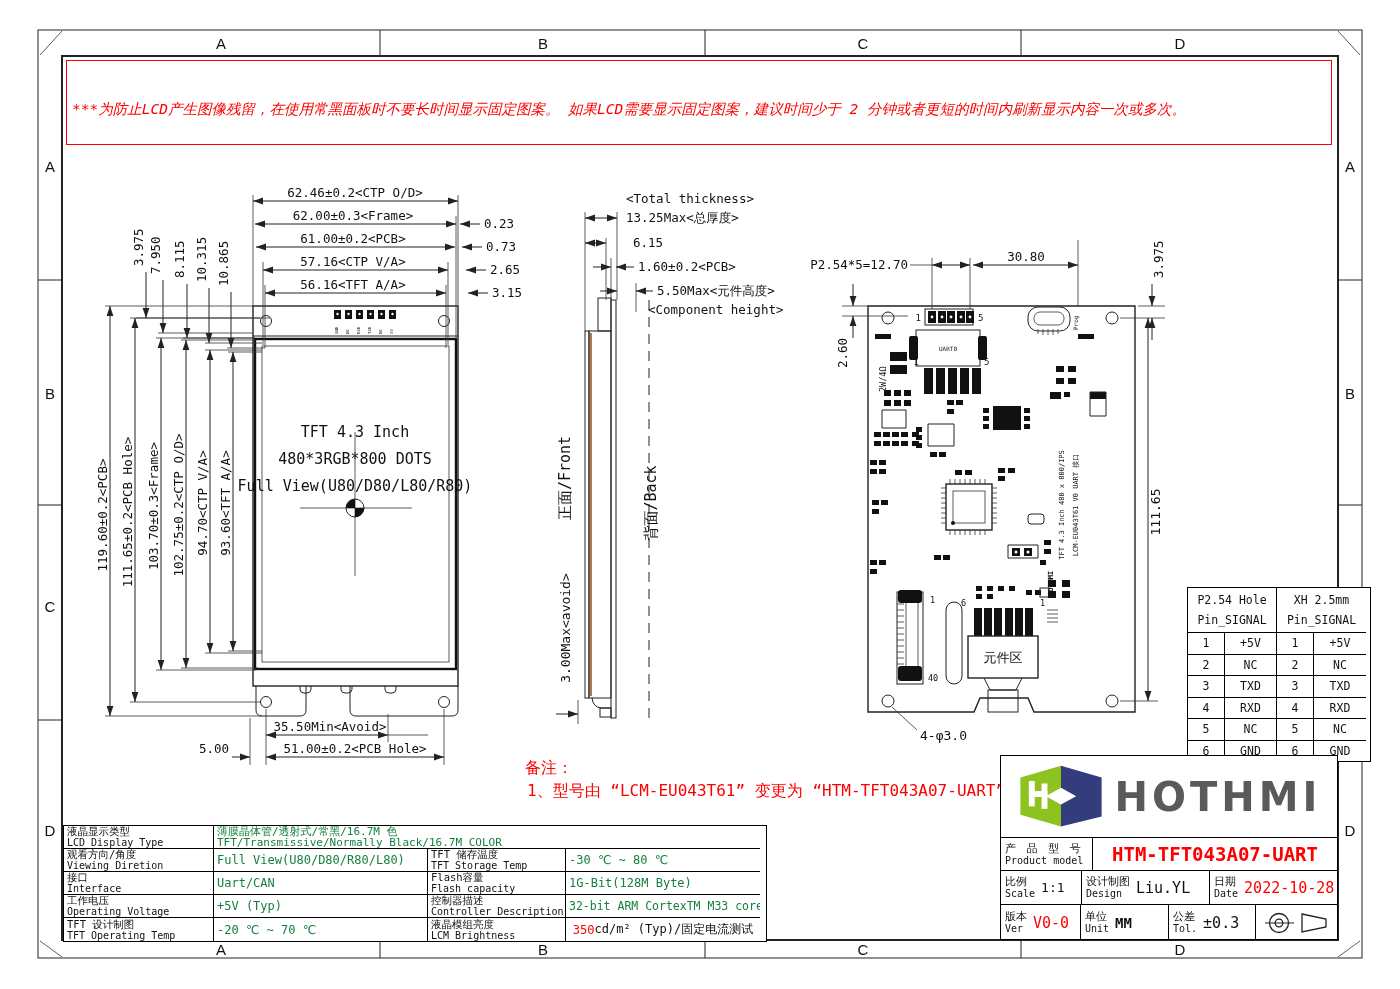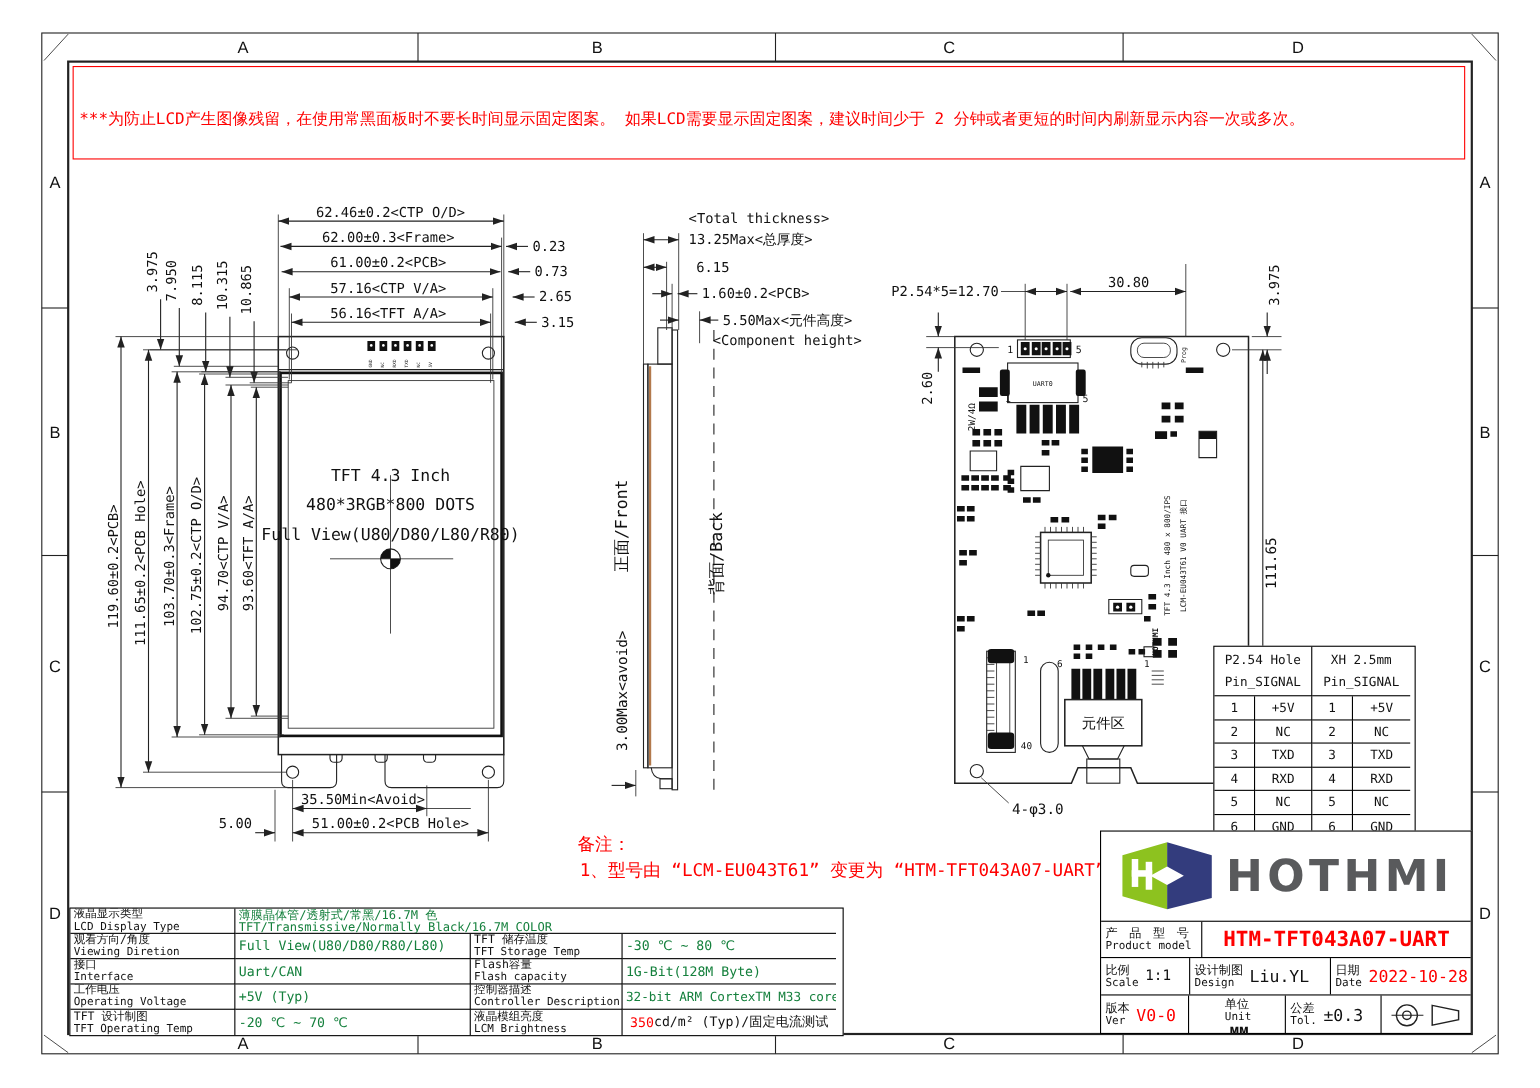"***为防止LCD产生图像残留，在使用常黑面板时不要长时间显示固定图案。" #warnbox .w1 { font-style: none -> italic }
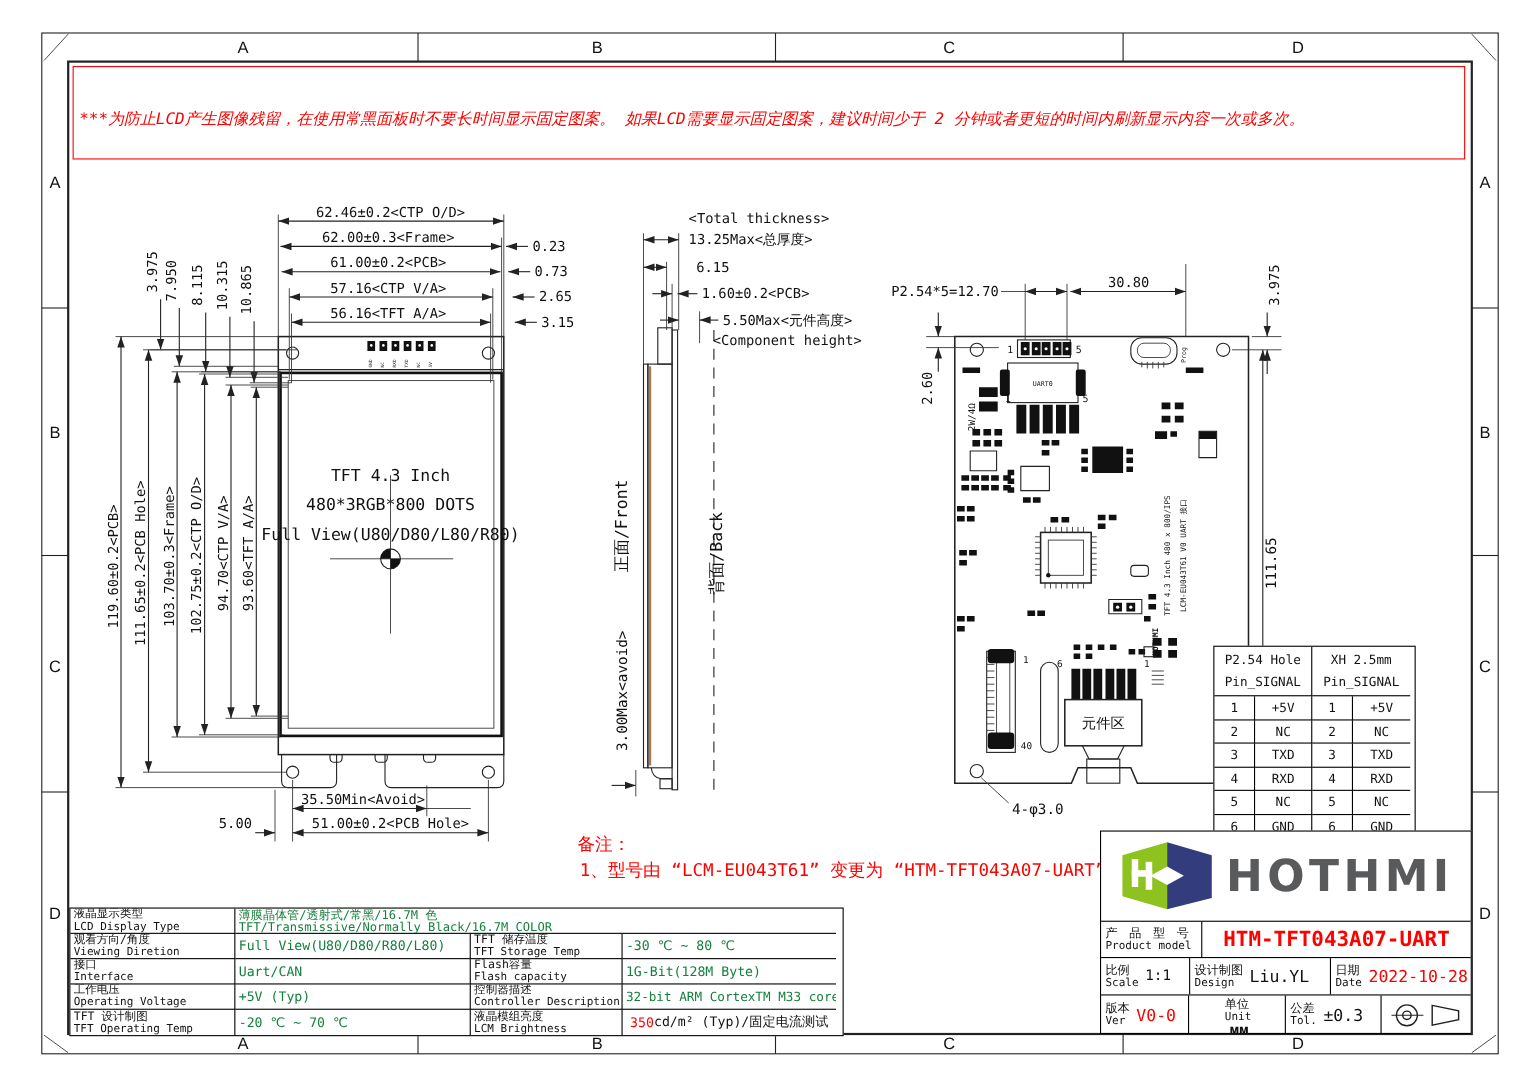"P2.54 Hole" #pintable { left: 1103px -> 1187px }
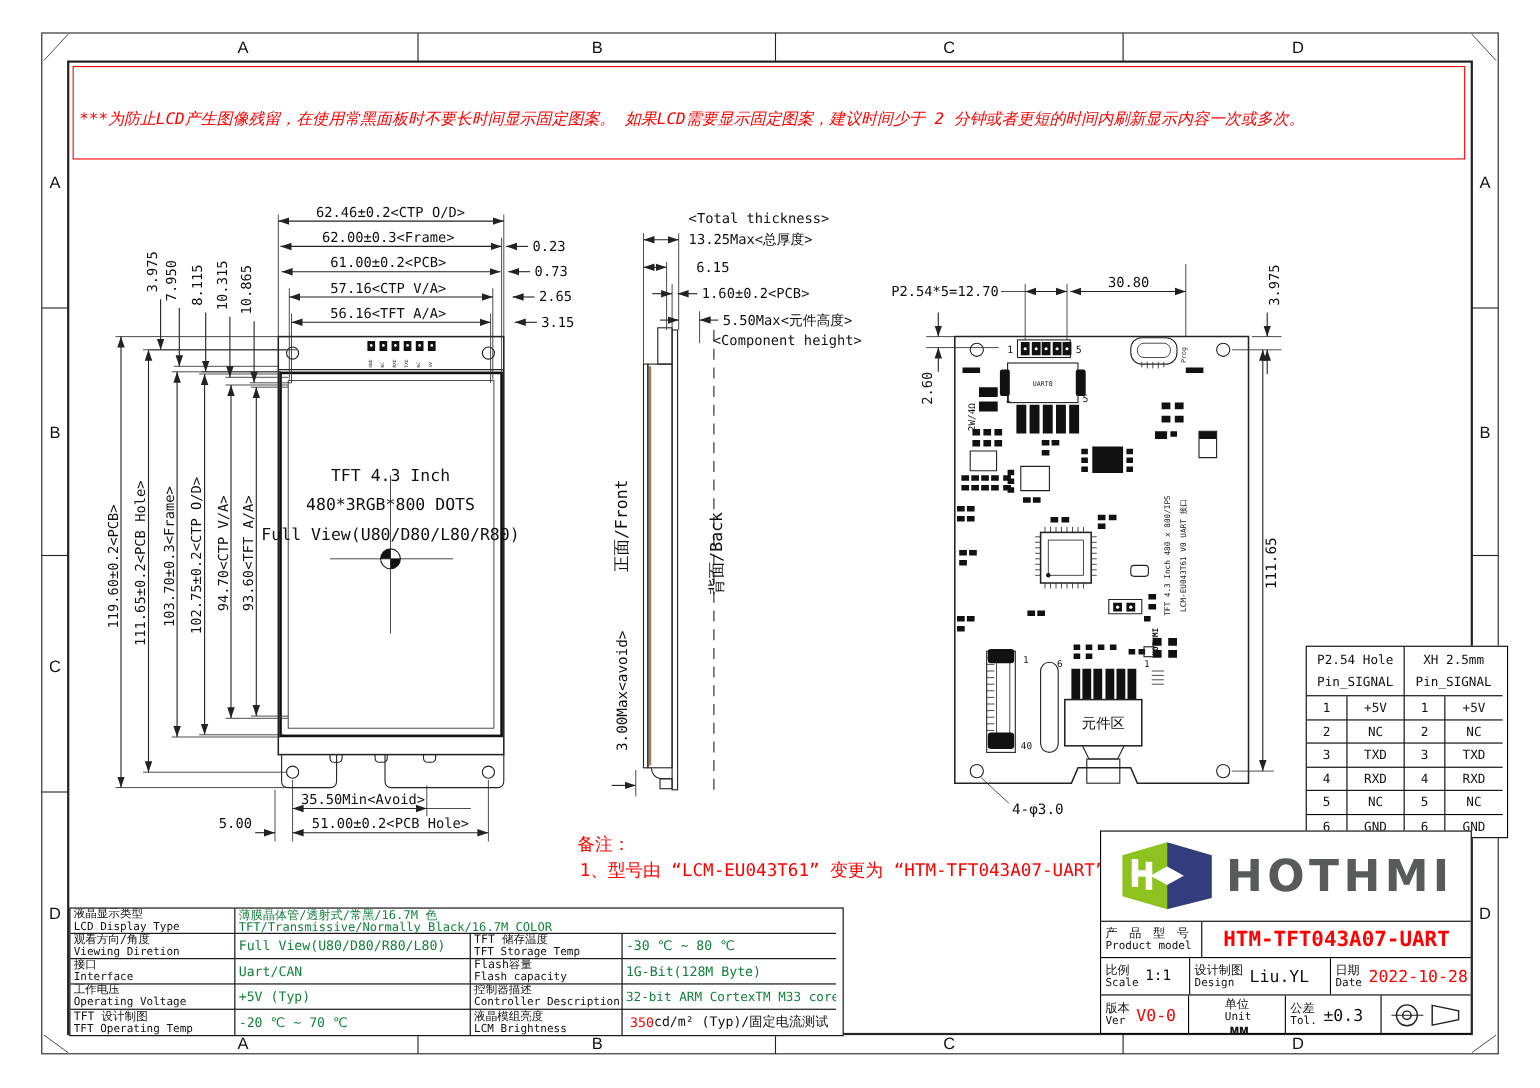"单位" div.tb-cell { flex-direction: column -> none }
